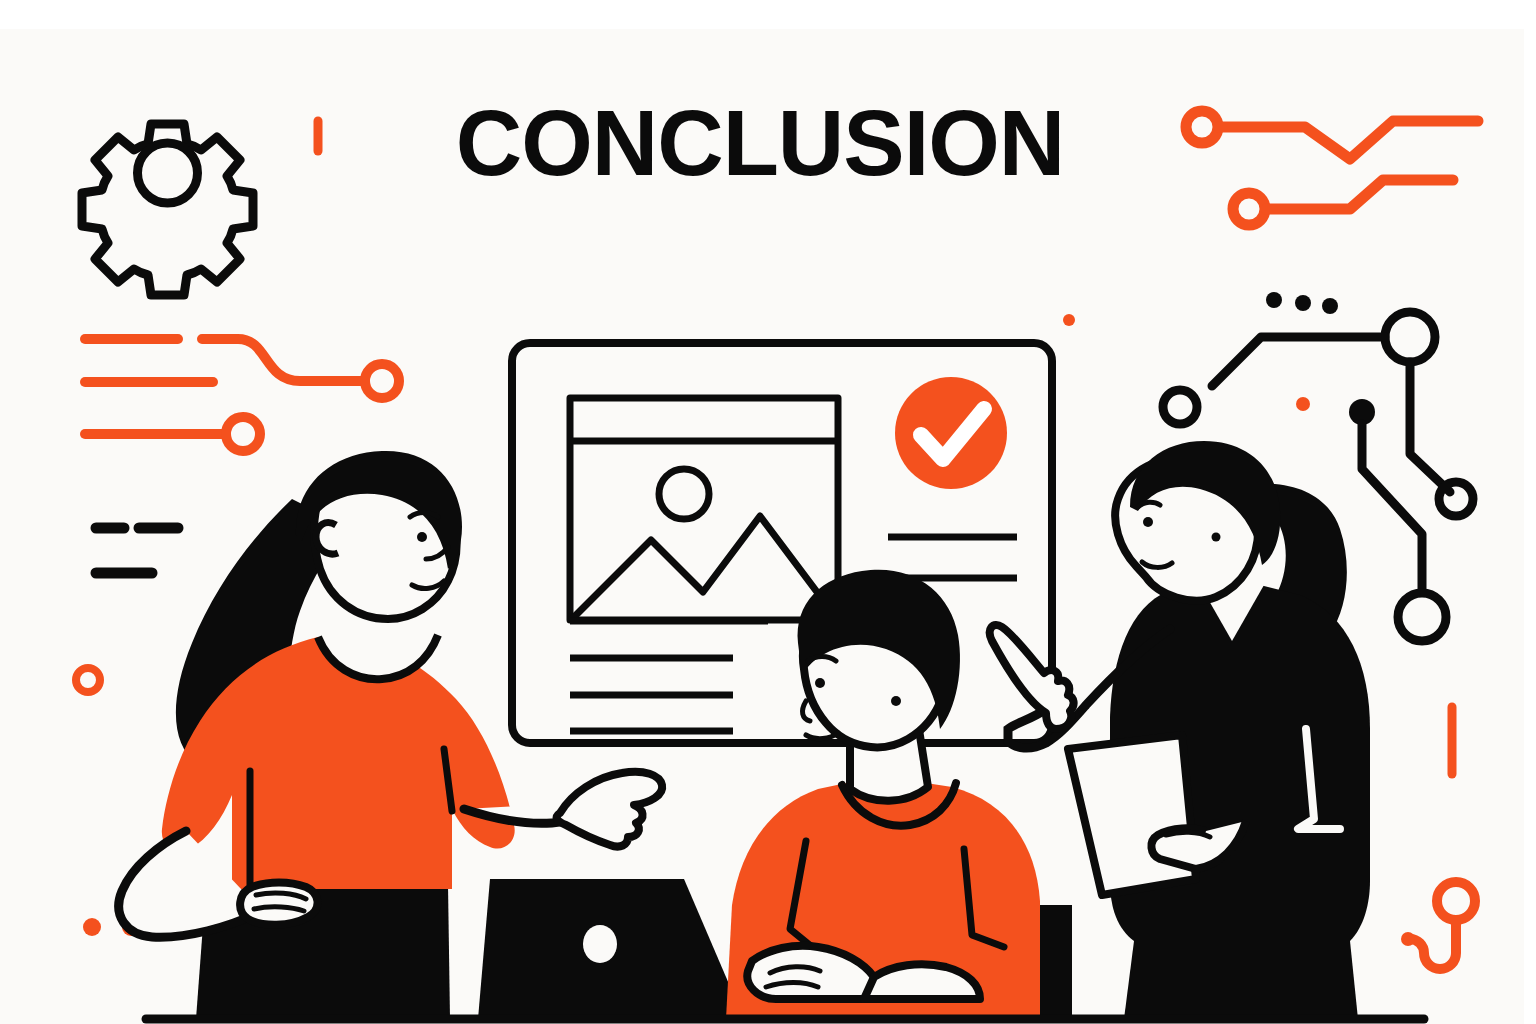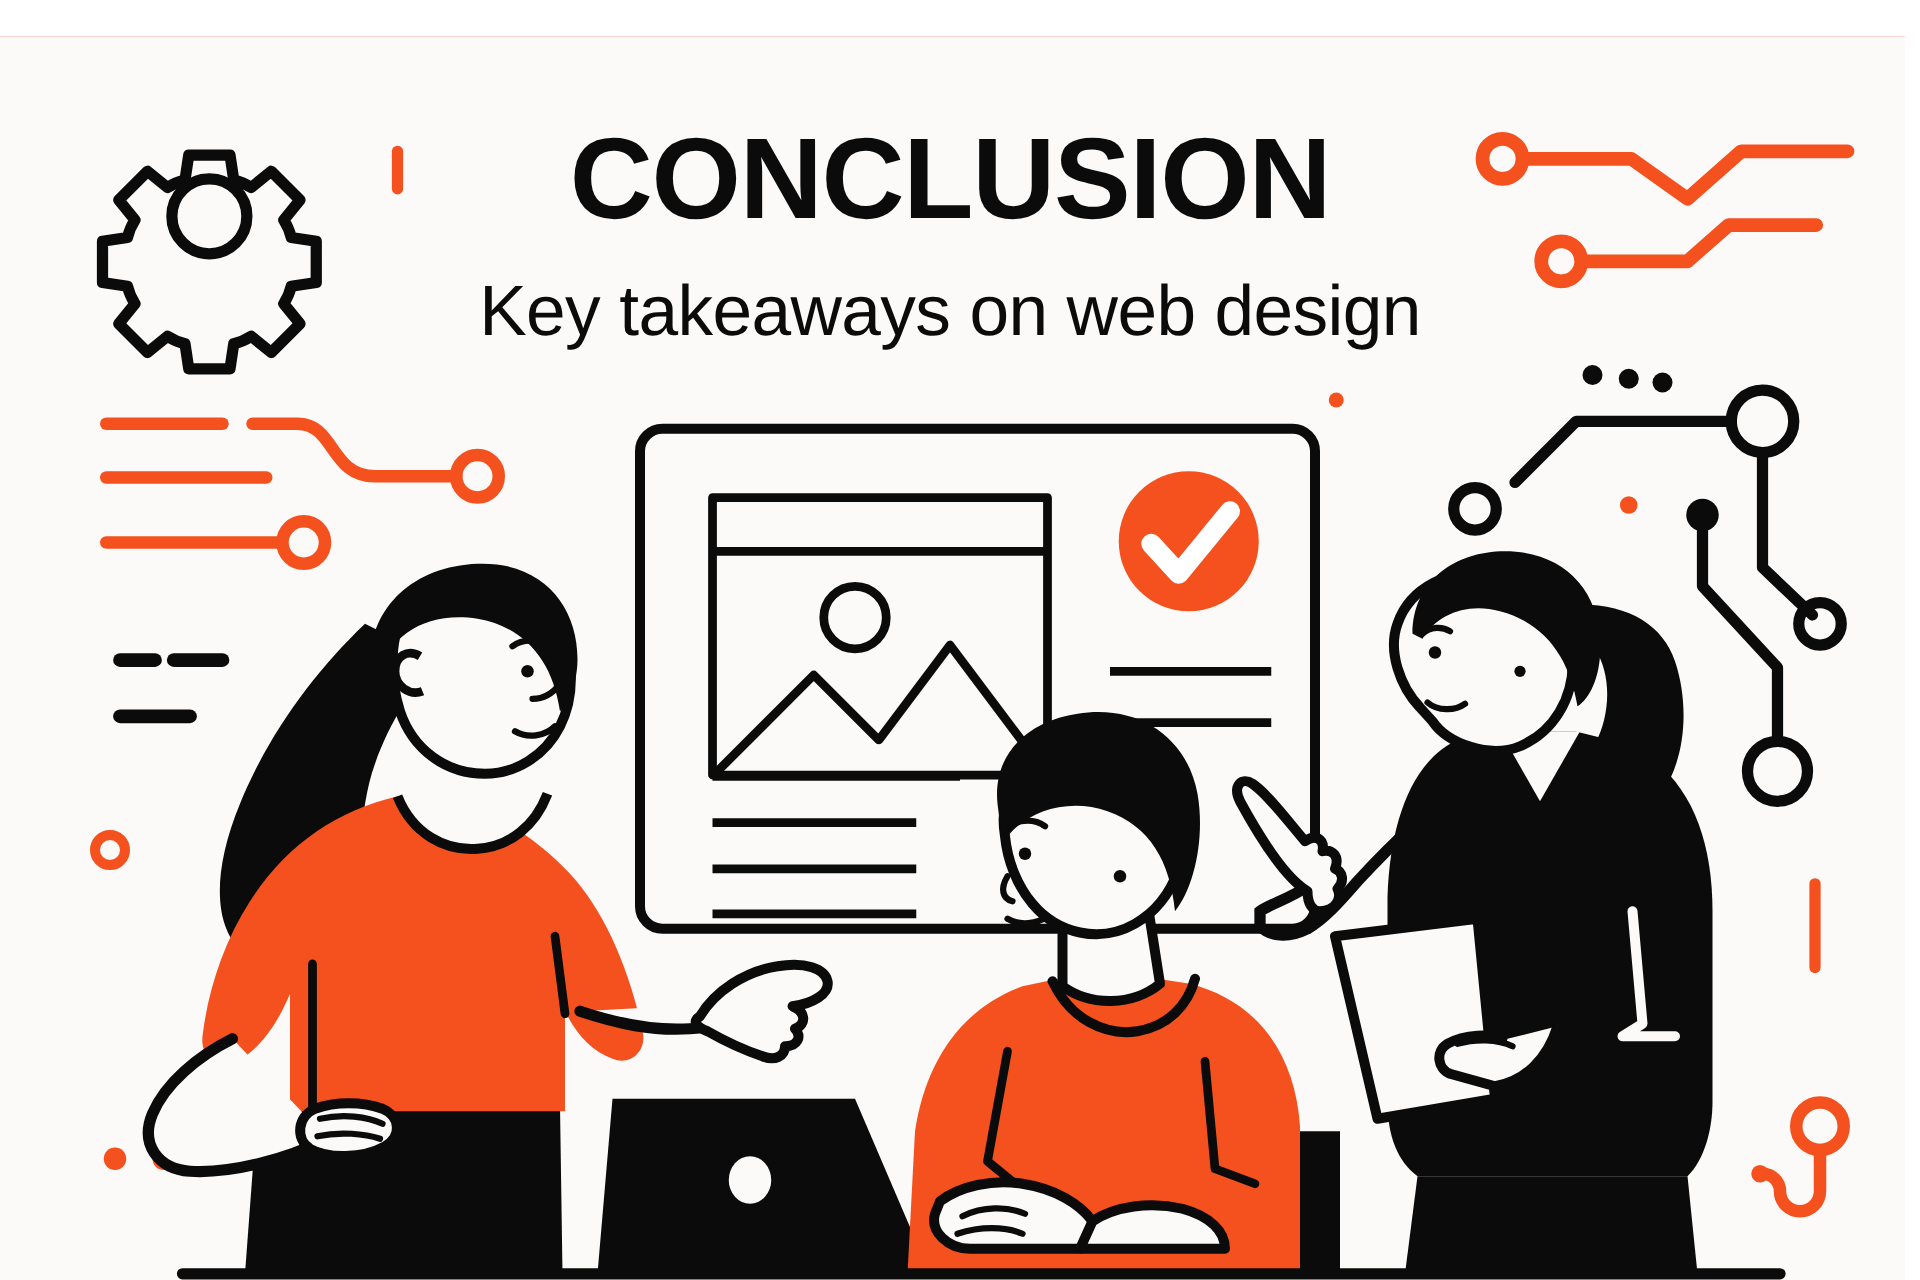"Key takeaways on web design" div { html: <div>Key takeaways on web design</div> -> none }
